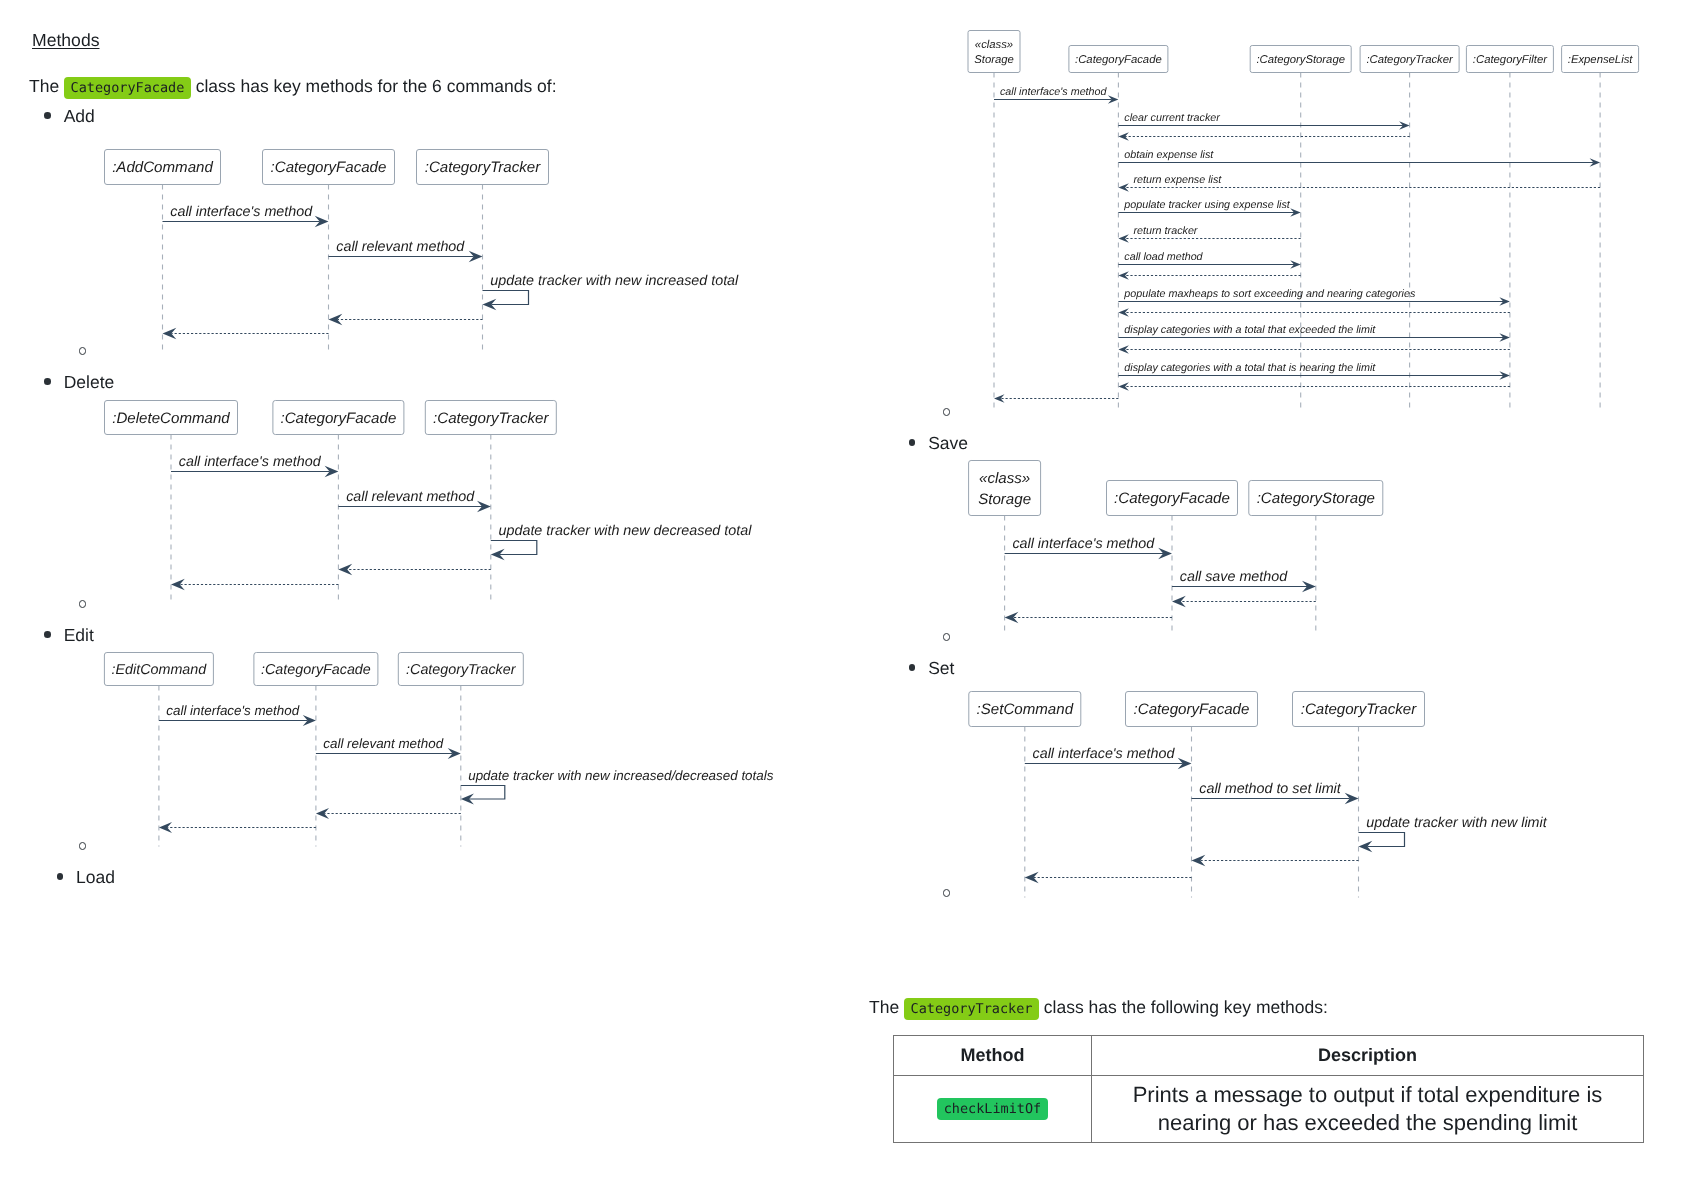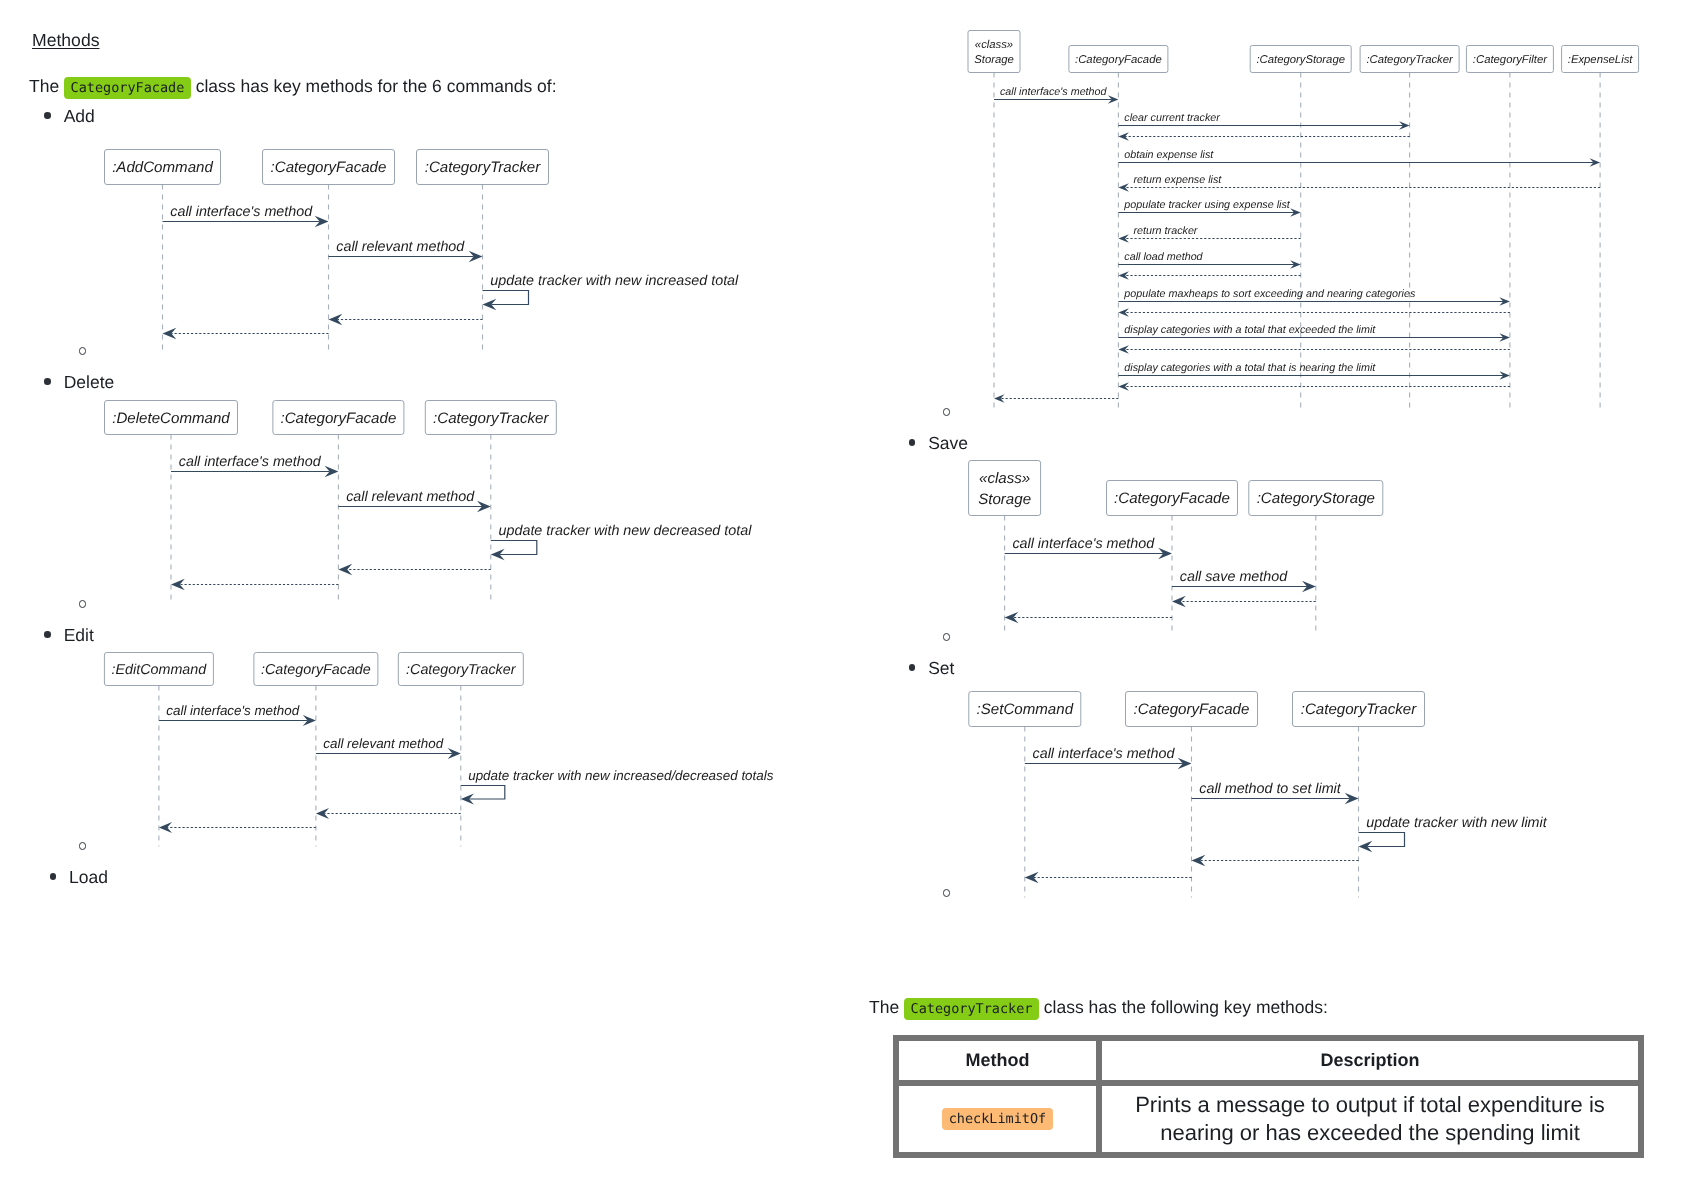"Load" div.bullet-l1 { left: 69px -> 76px }
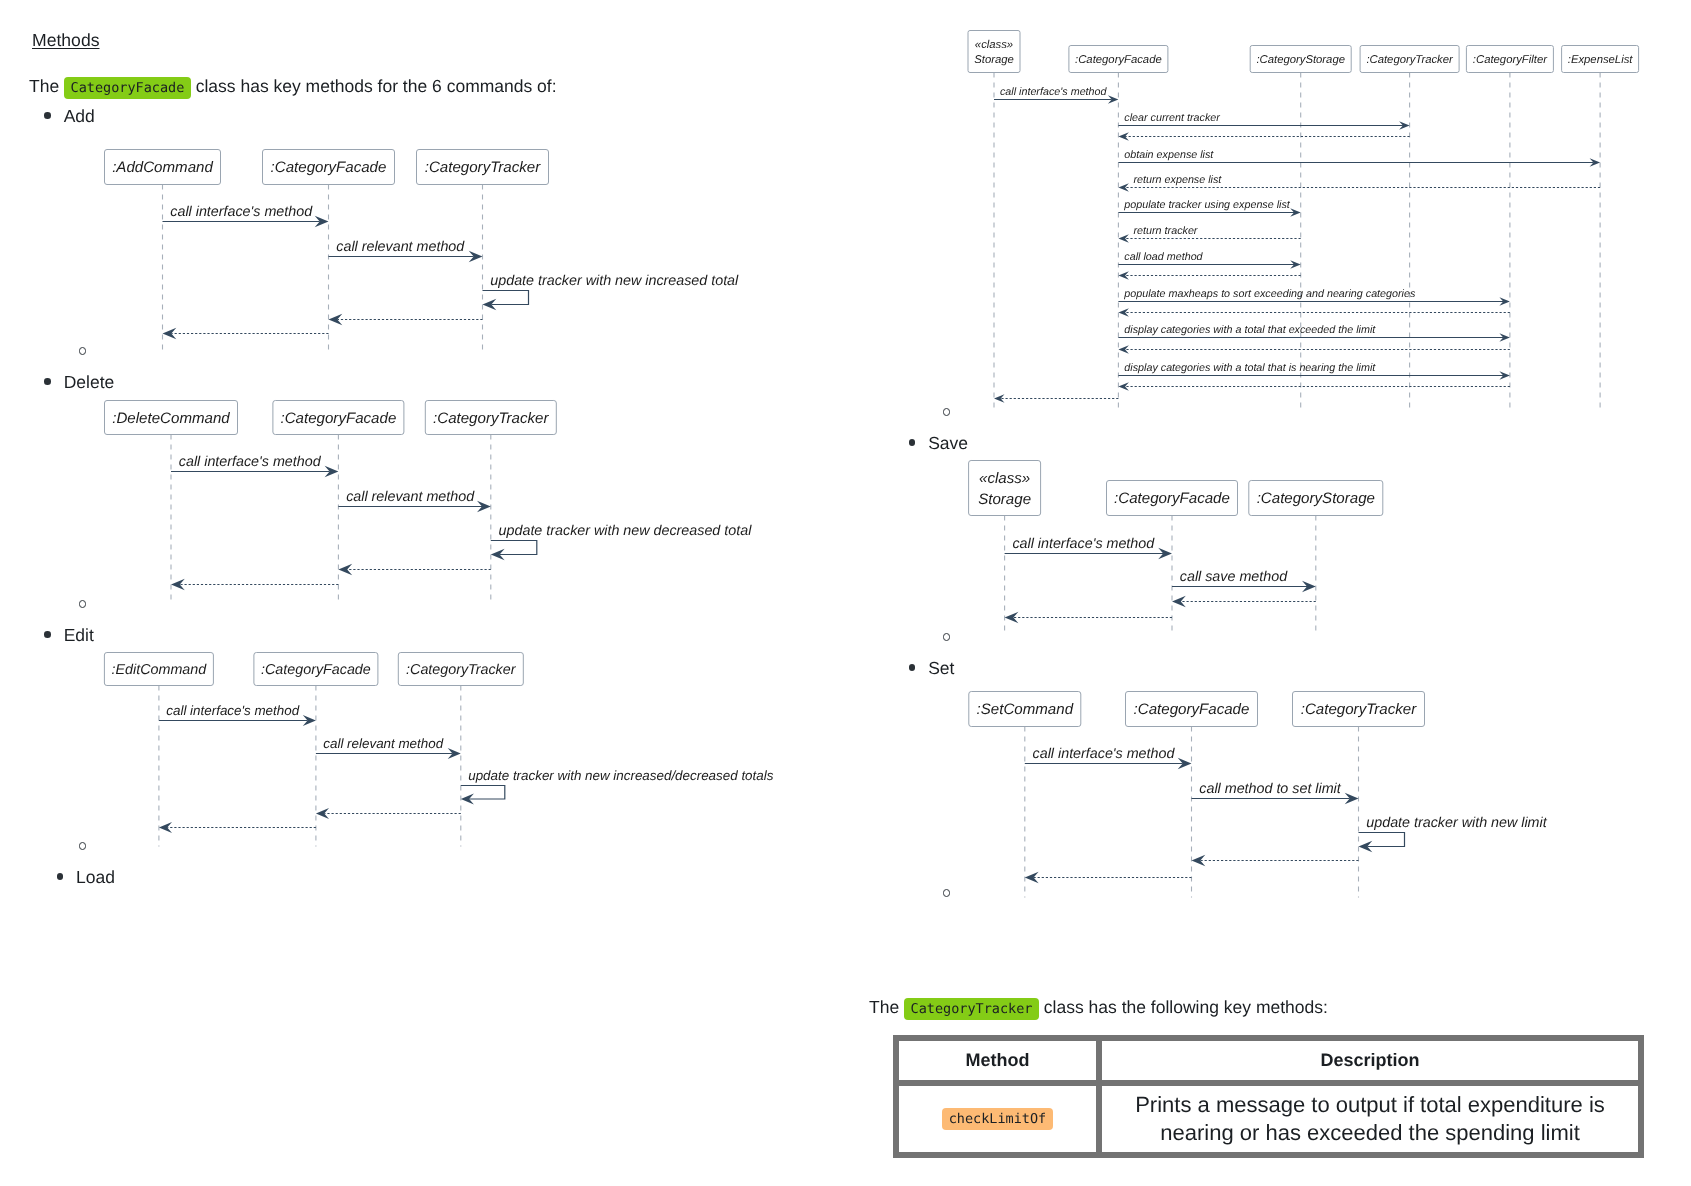"Method" table.mtable th,table.mtable td { border: 6px solid #737373 -> 1px solid #737373 }
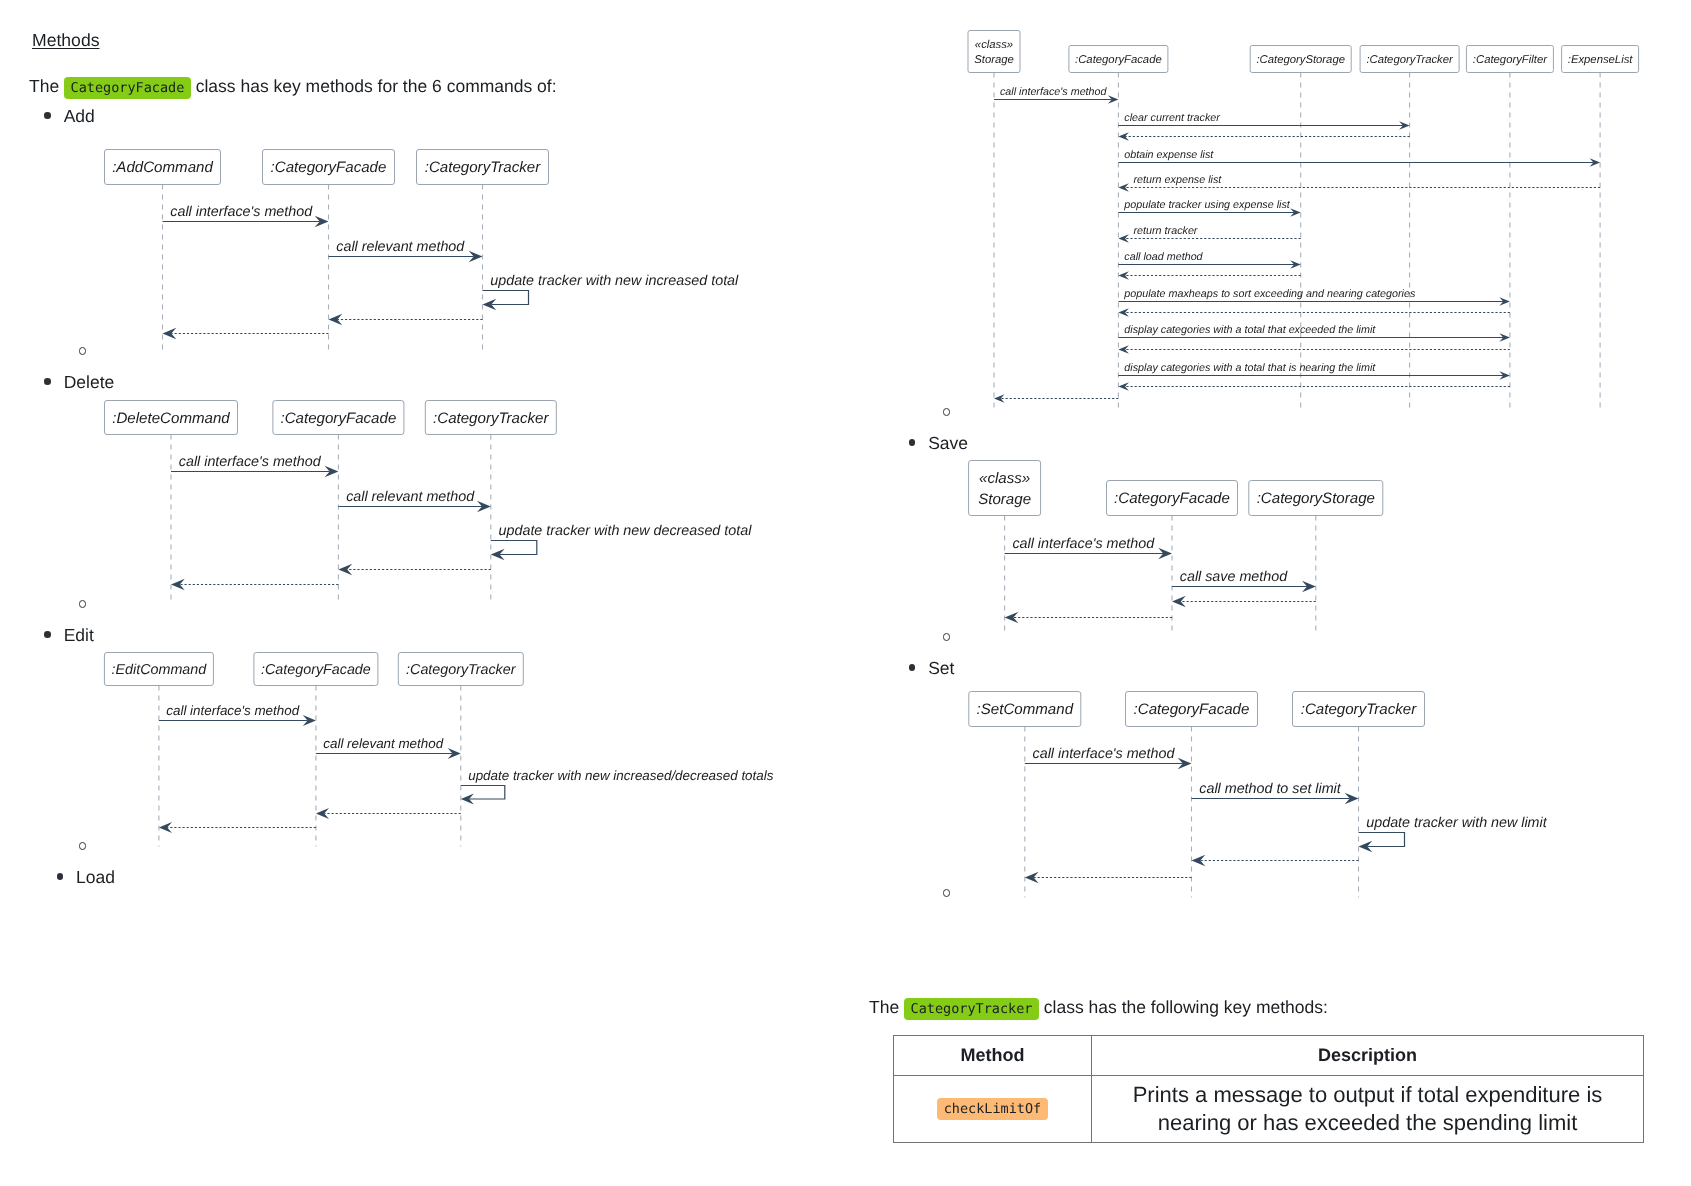"checkLimitOf" table.mtable td.meth span { background: #fdba74 -> #22c55e }
